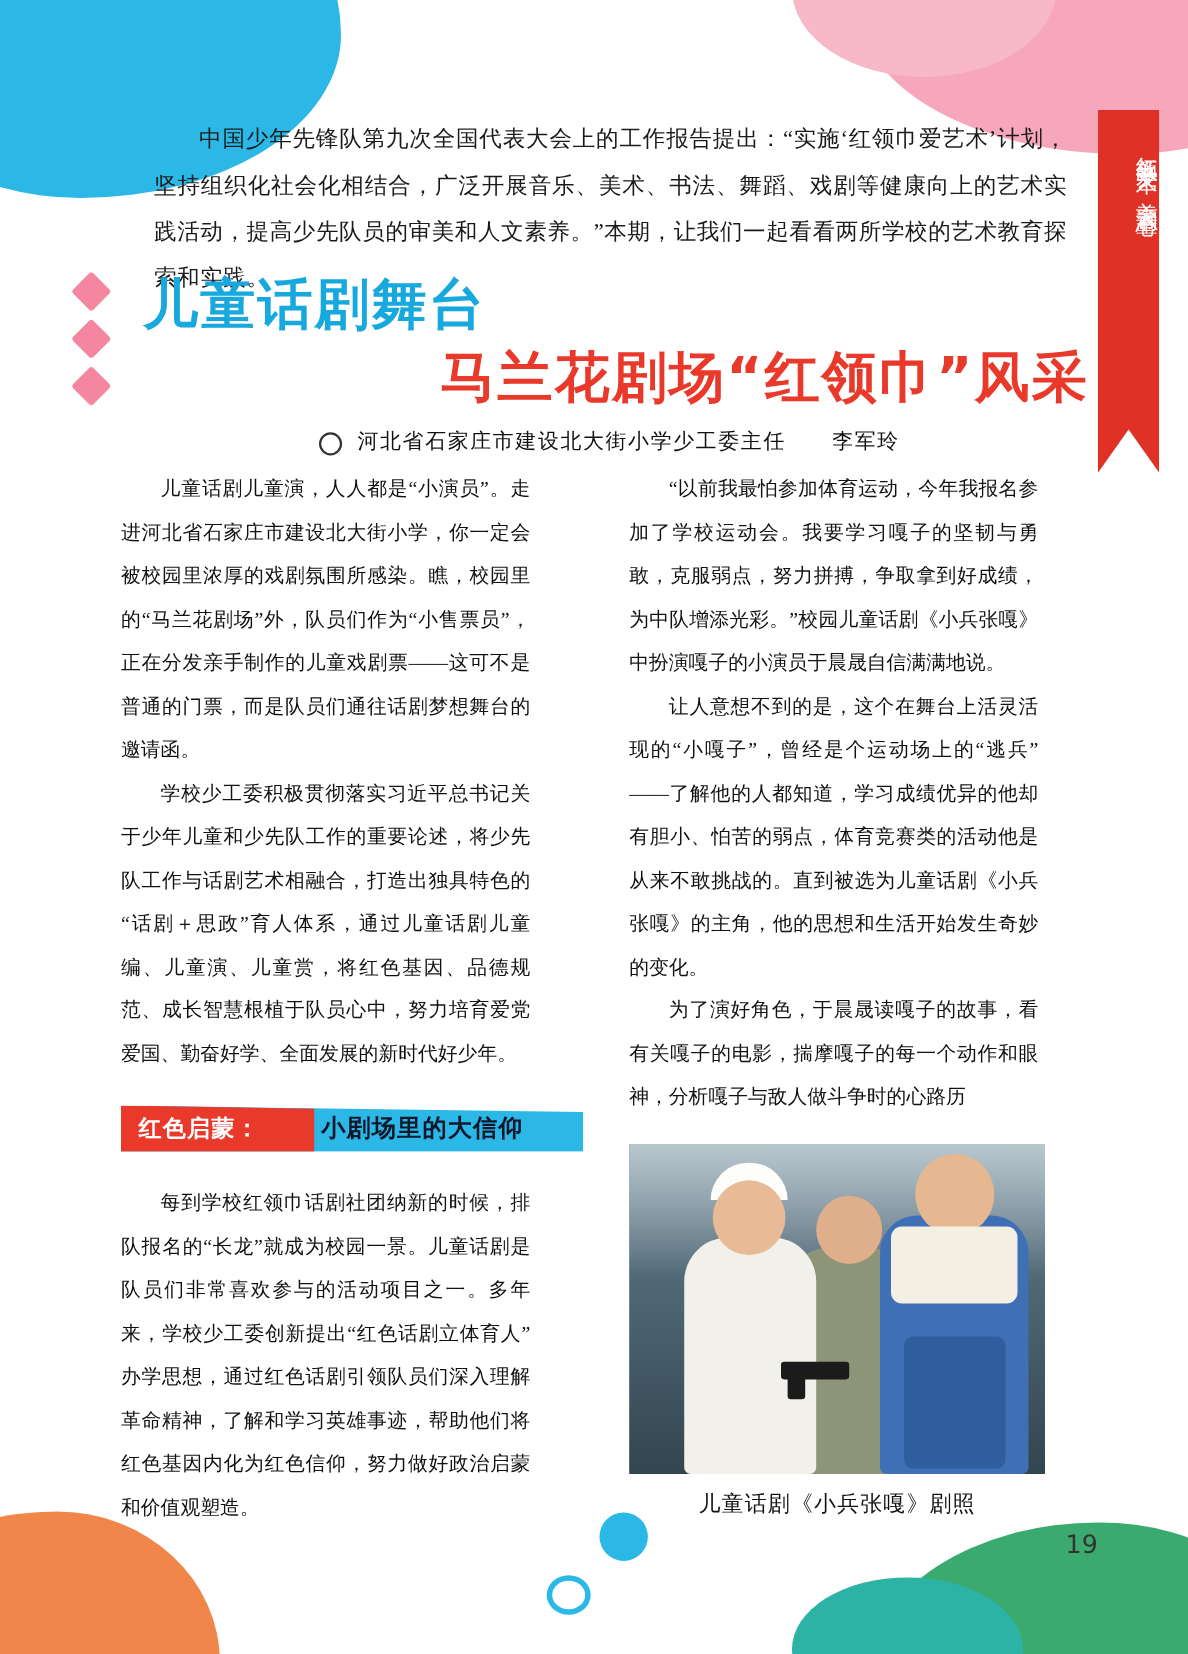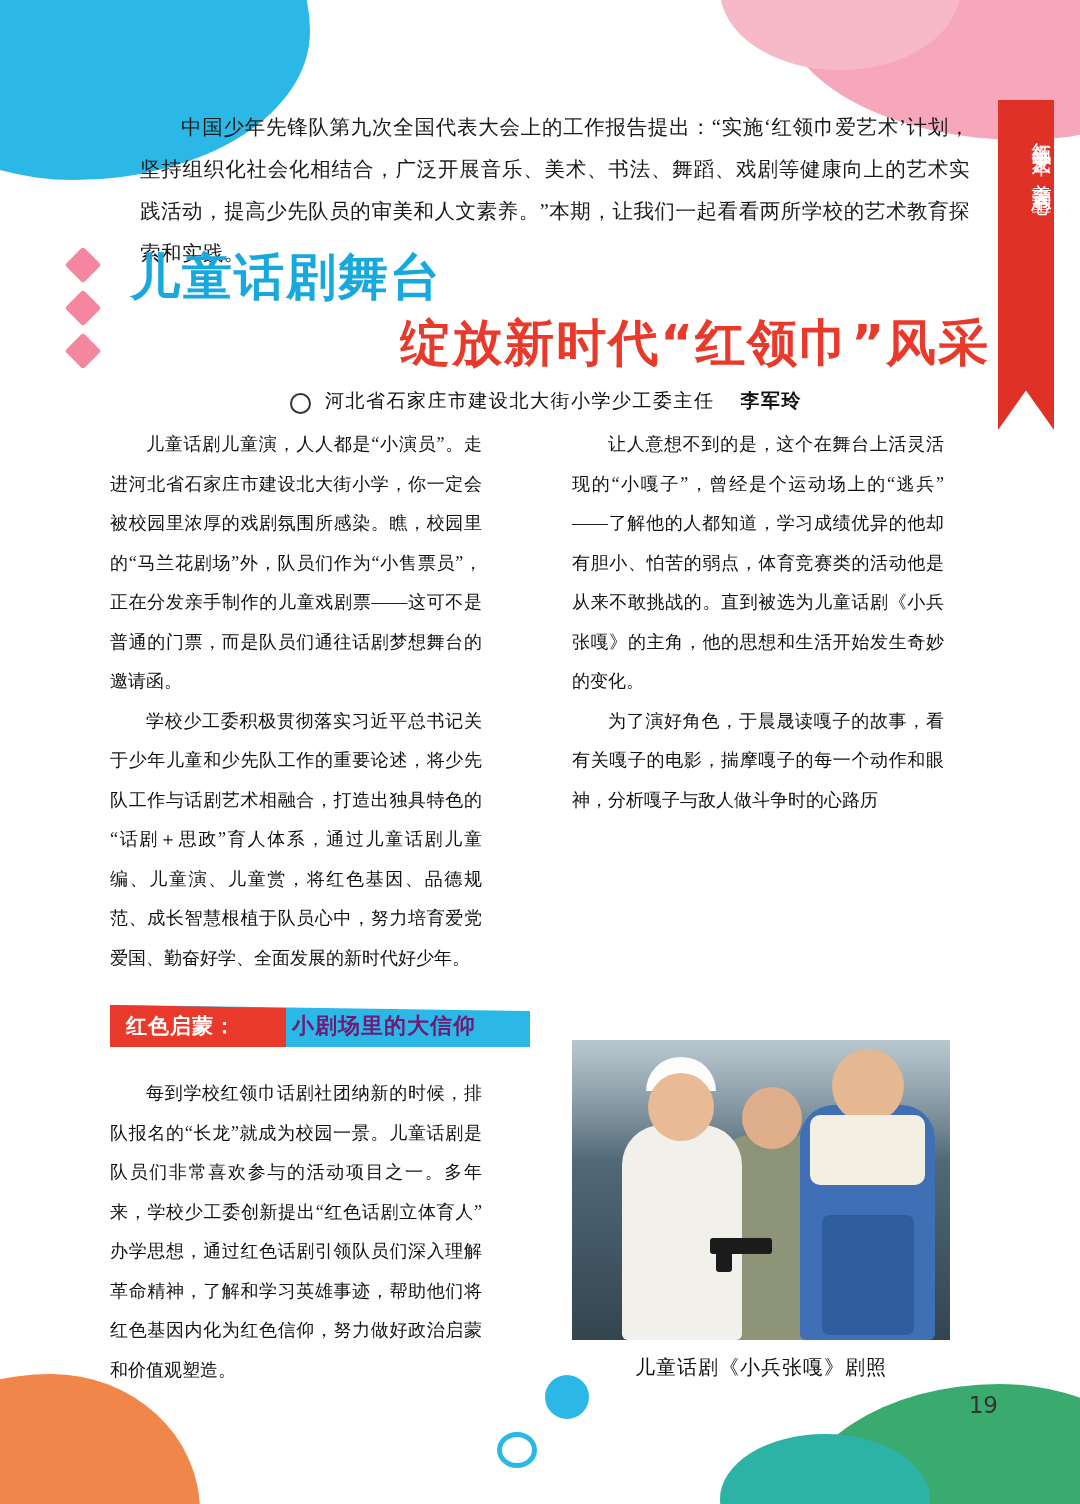"绽放新时代“红领巾”风采" div { text: 绽放新时代 -> 马兰花剧场 }
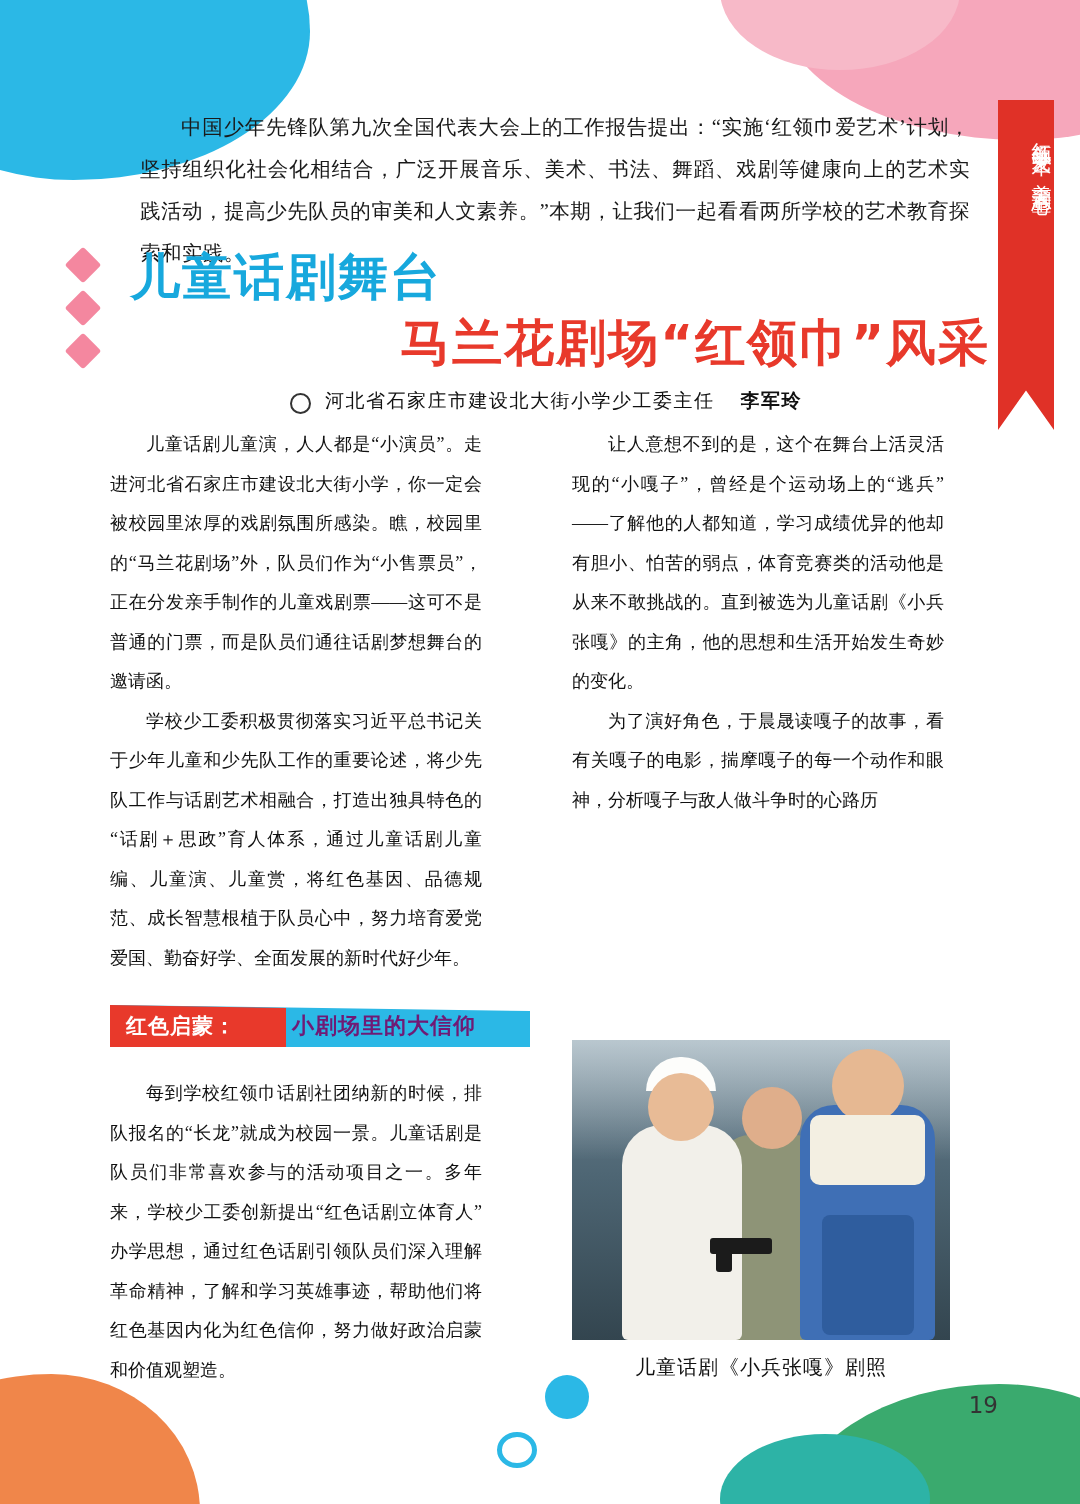"李军玲" #byline .author { font-weight: bold -> none; margin-left: 12px -> 28px }
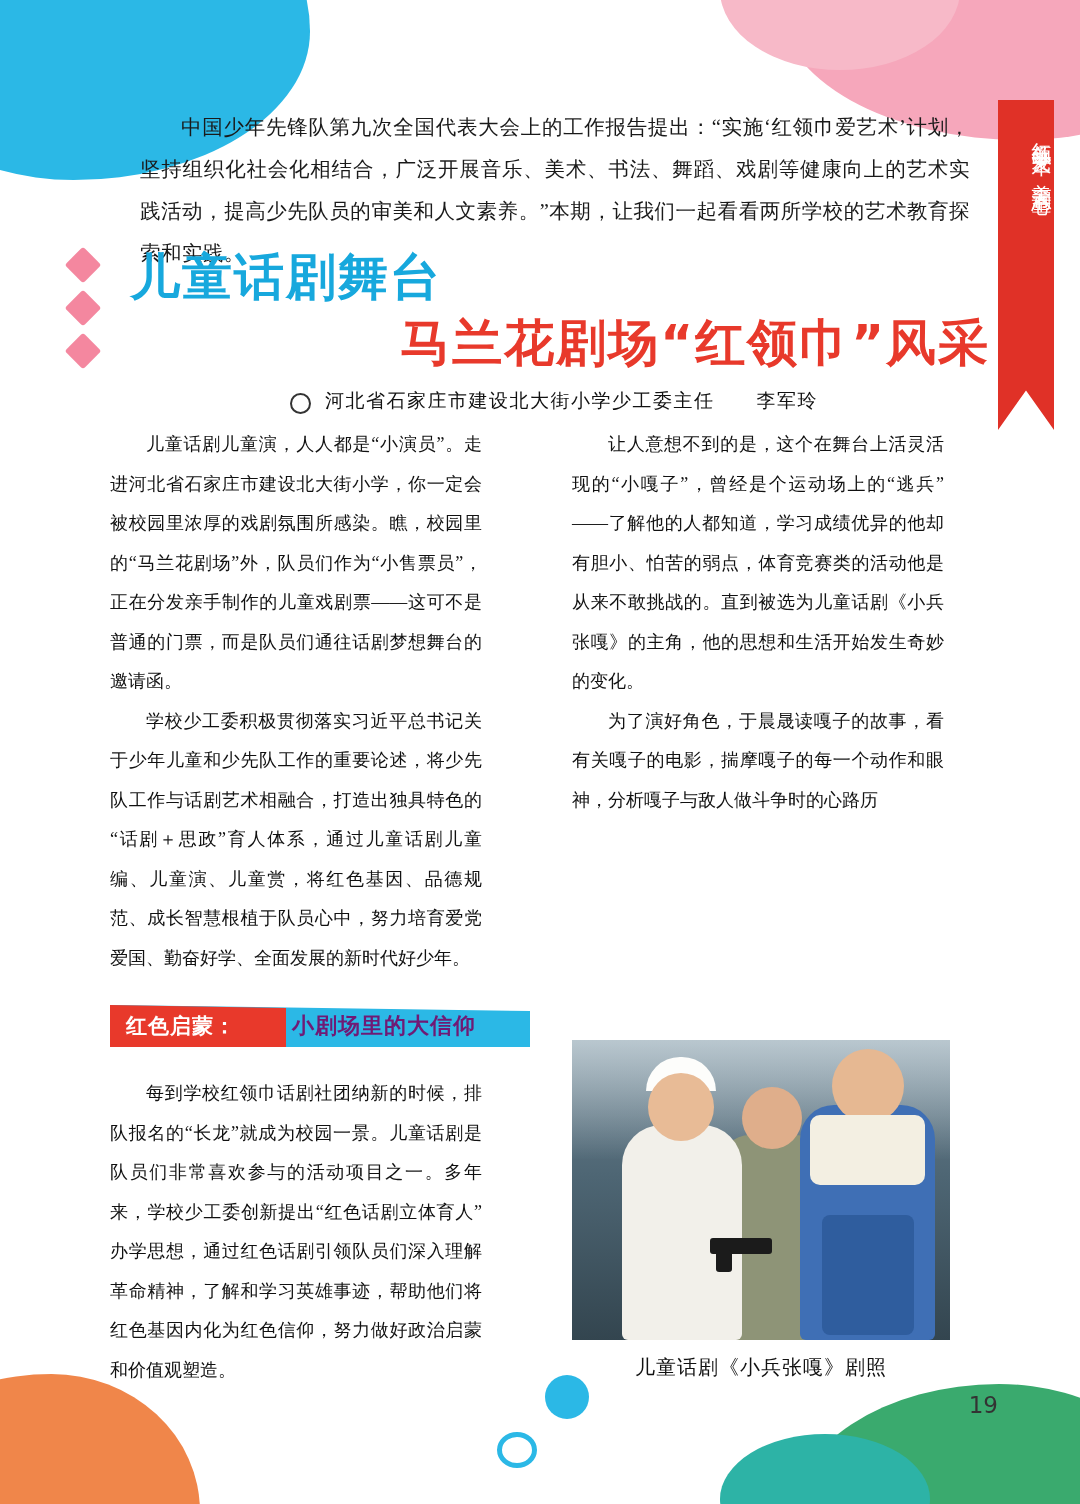"“以前我最怕参加体育运动，今年我报名参加了学校运动会。我要学习嘎子的坚韧与勇敢，" p { html: none -> <p>“以前我最怕参加体育运动，今年我报名参加了学校运动会。我要学习嘎子的坚韧与勇敢，克服弱点，努力拼搏，争取拿到好成绩，为中队增添光彩。”校园儿童话剧《小兵张嘎》中扮演嘎子的小演员于晨晟自信满满地说。</p> }
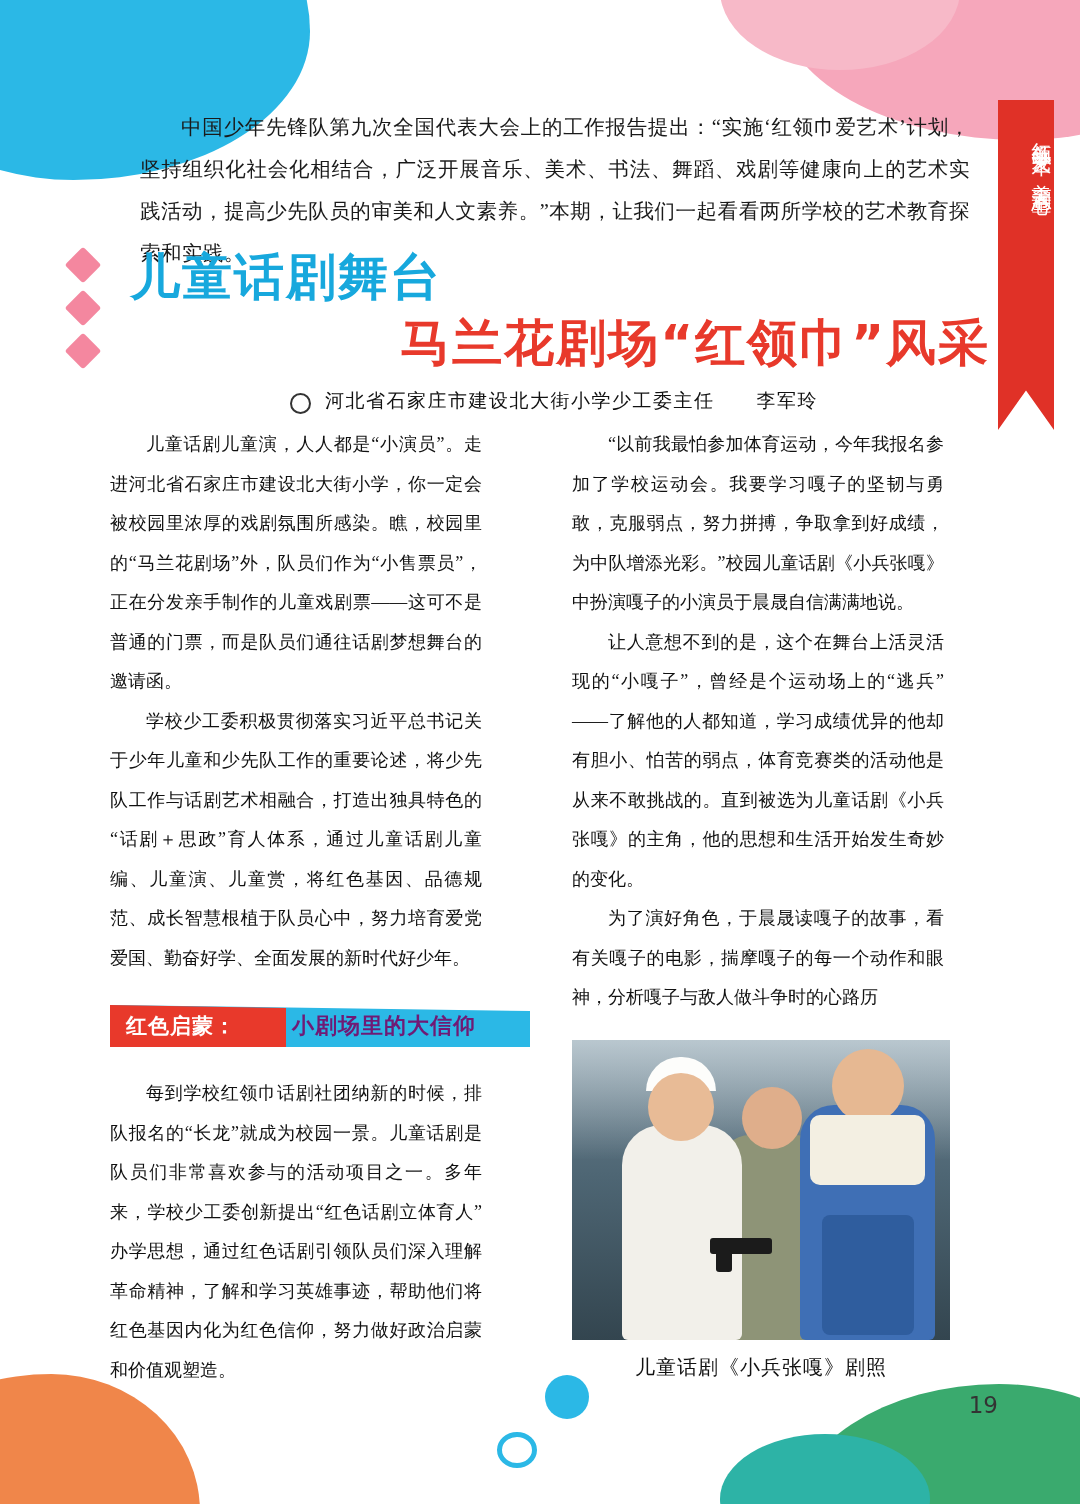"小剧场里的大信仰" #banner-bg span { color: #701a75 -> #0f172a }
